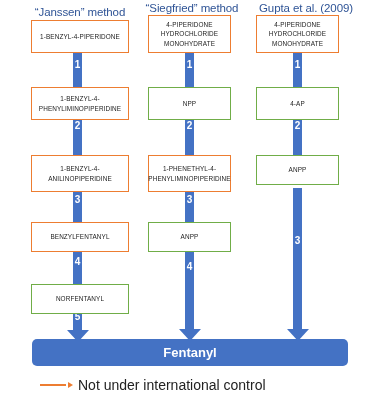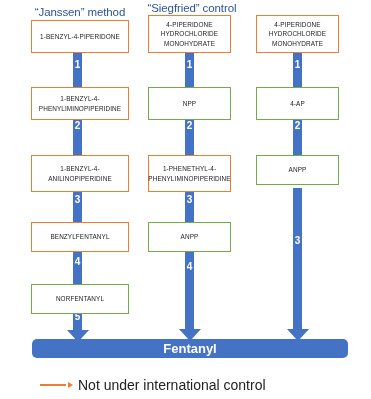"“Siegfried” control" div.col-header { text: control -> method }
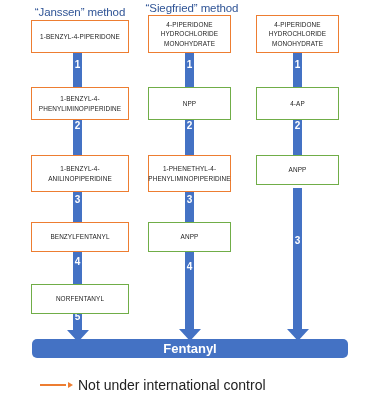"Gupta et al. (2009)" div.col-header { html: none -> <div>Gupta et al. (2009)</div> }
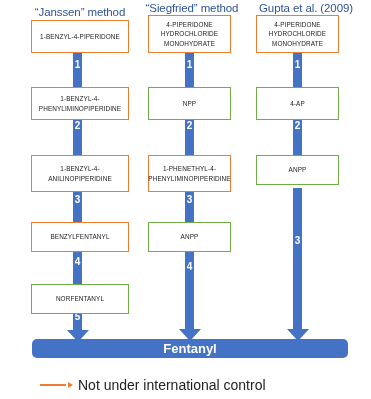"Fentanyl" div.product-bar { height: 19px -> 27px }
